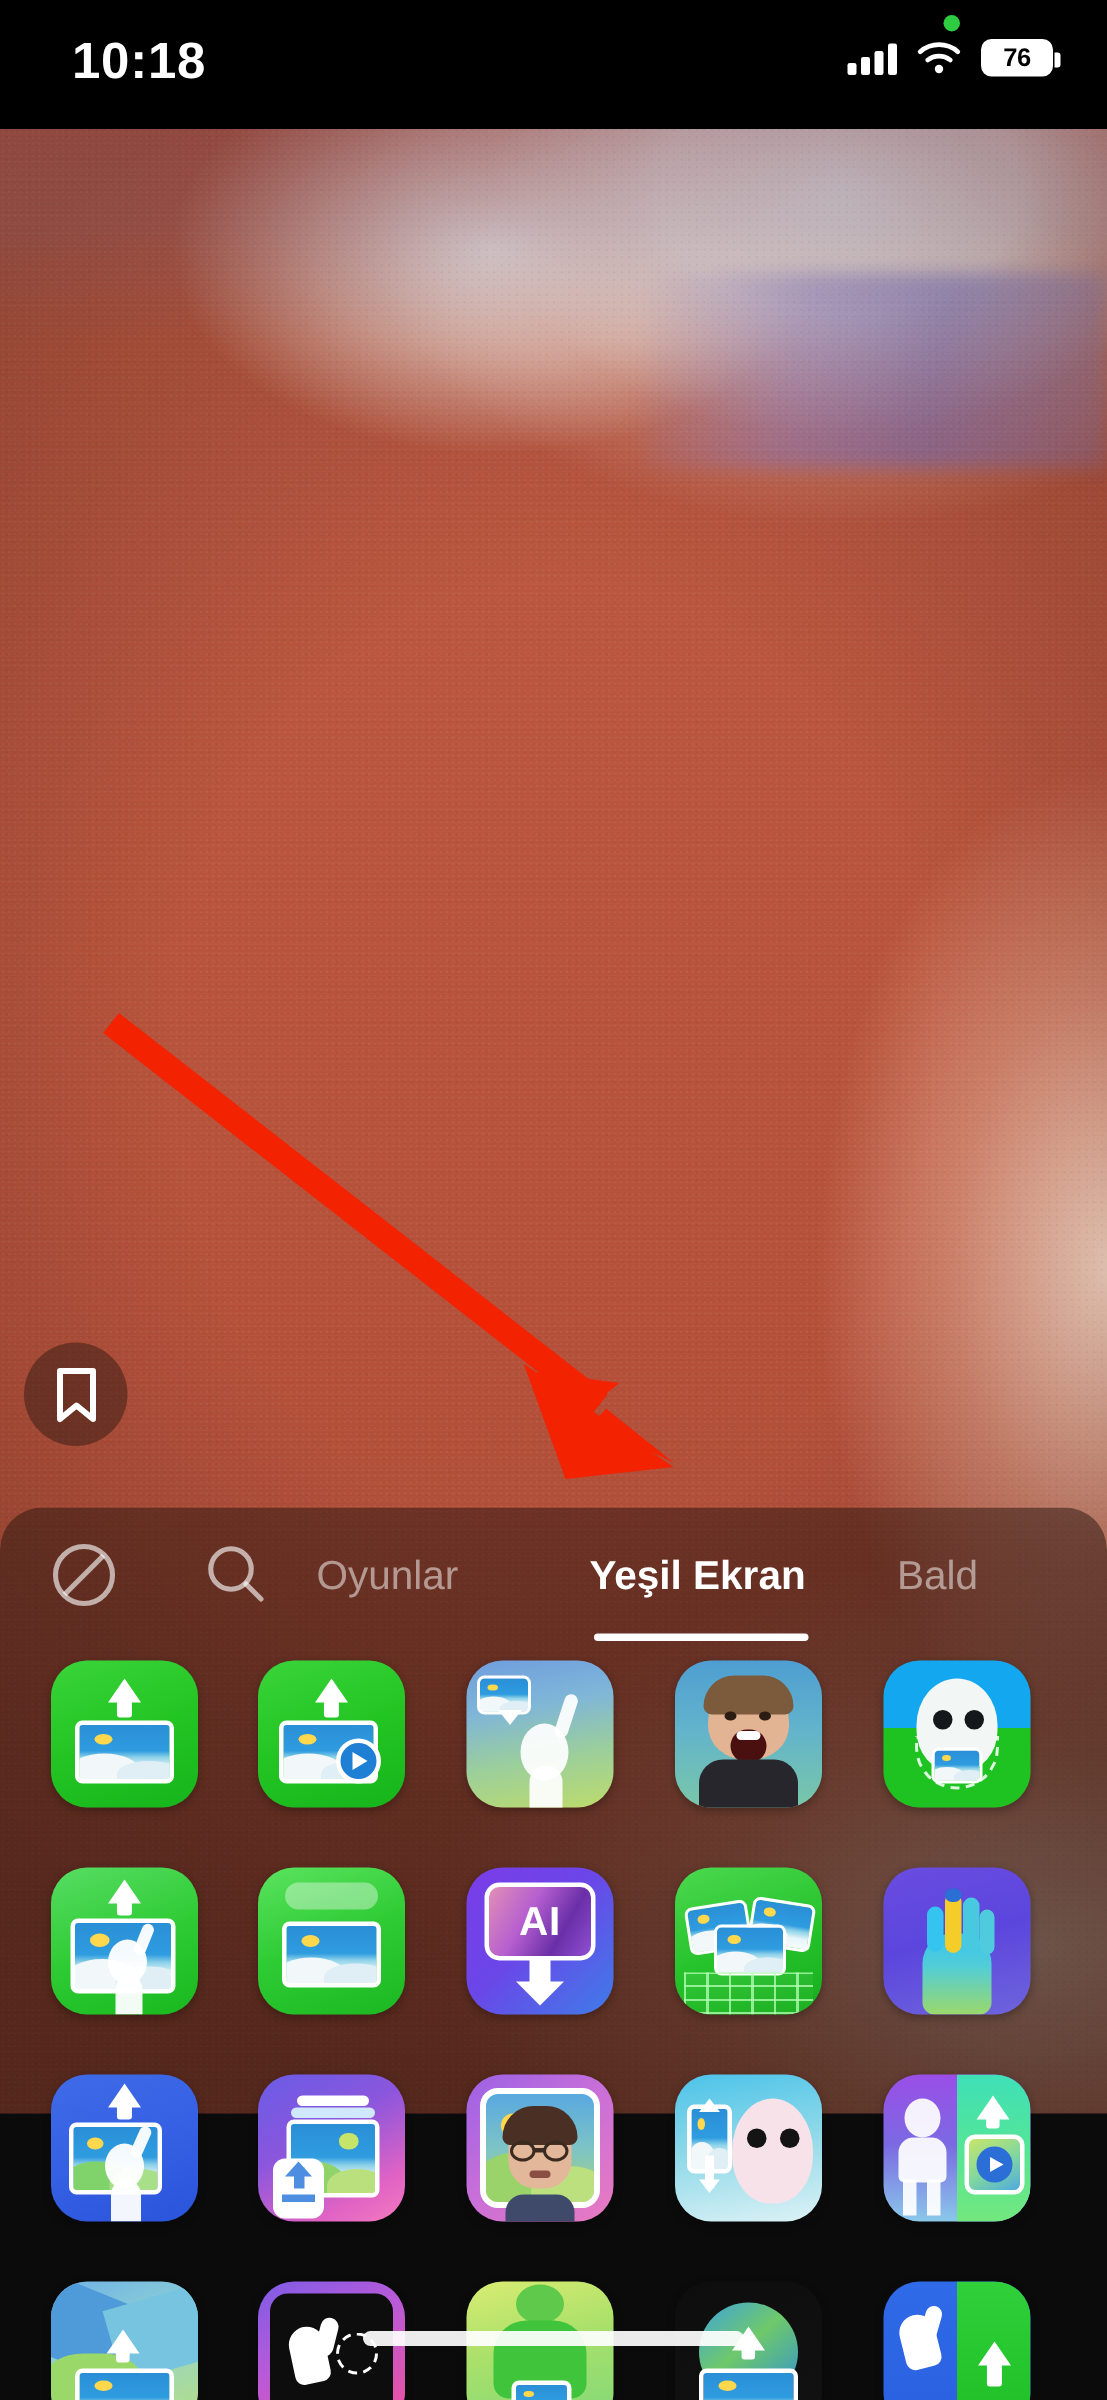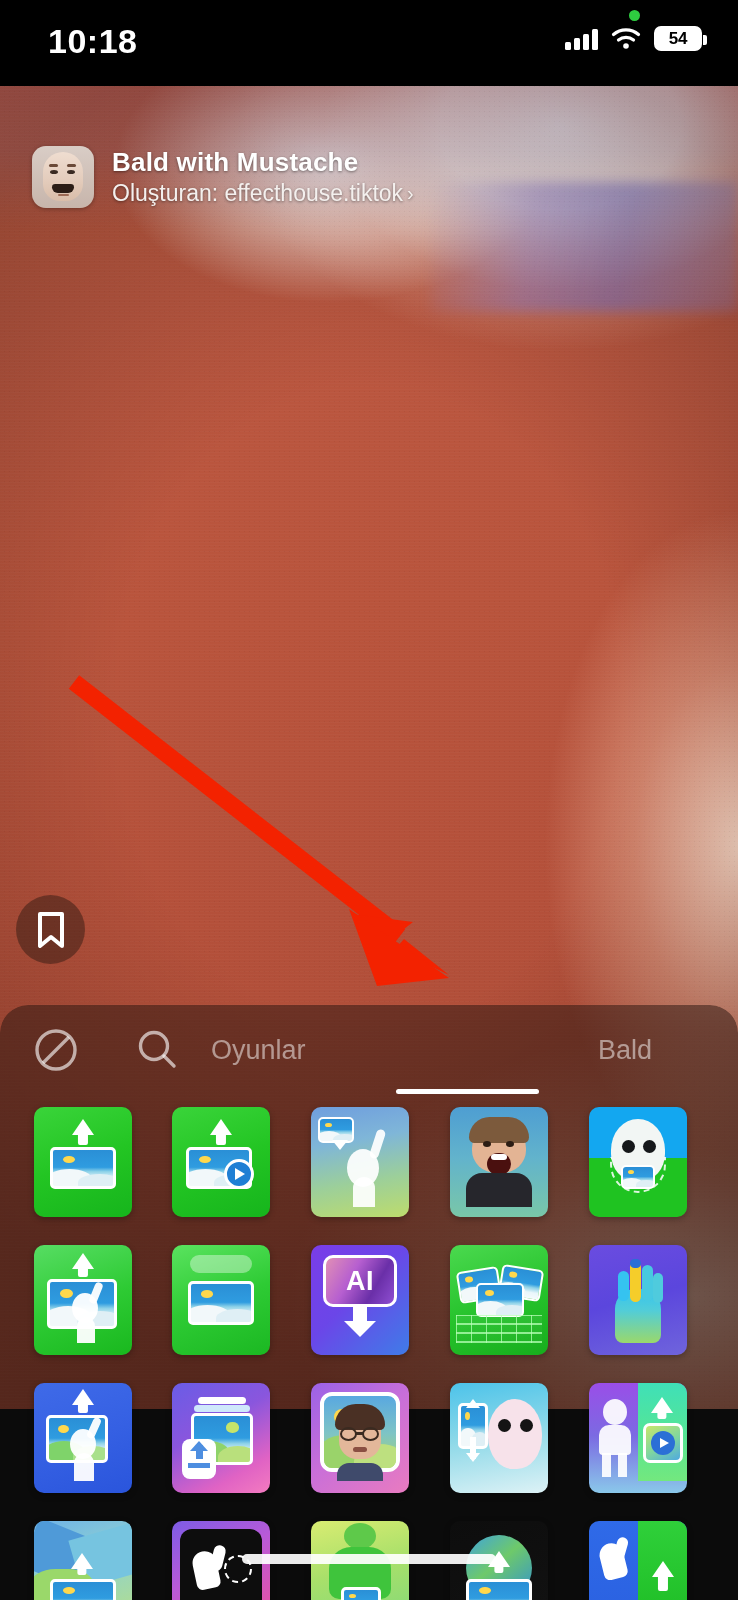"54" b { text: 54 -> 76 }
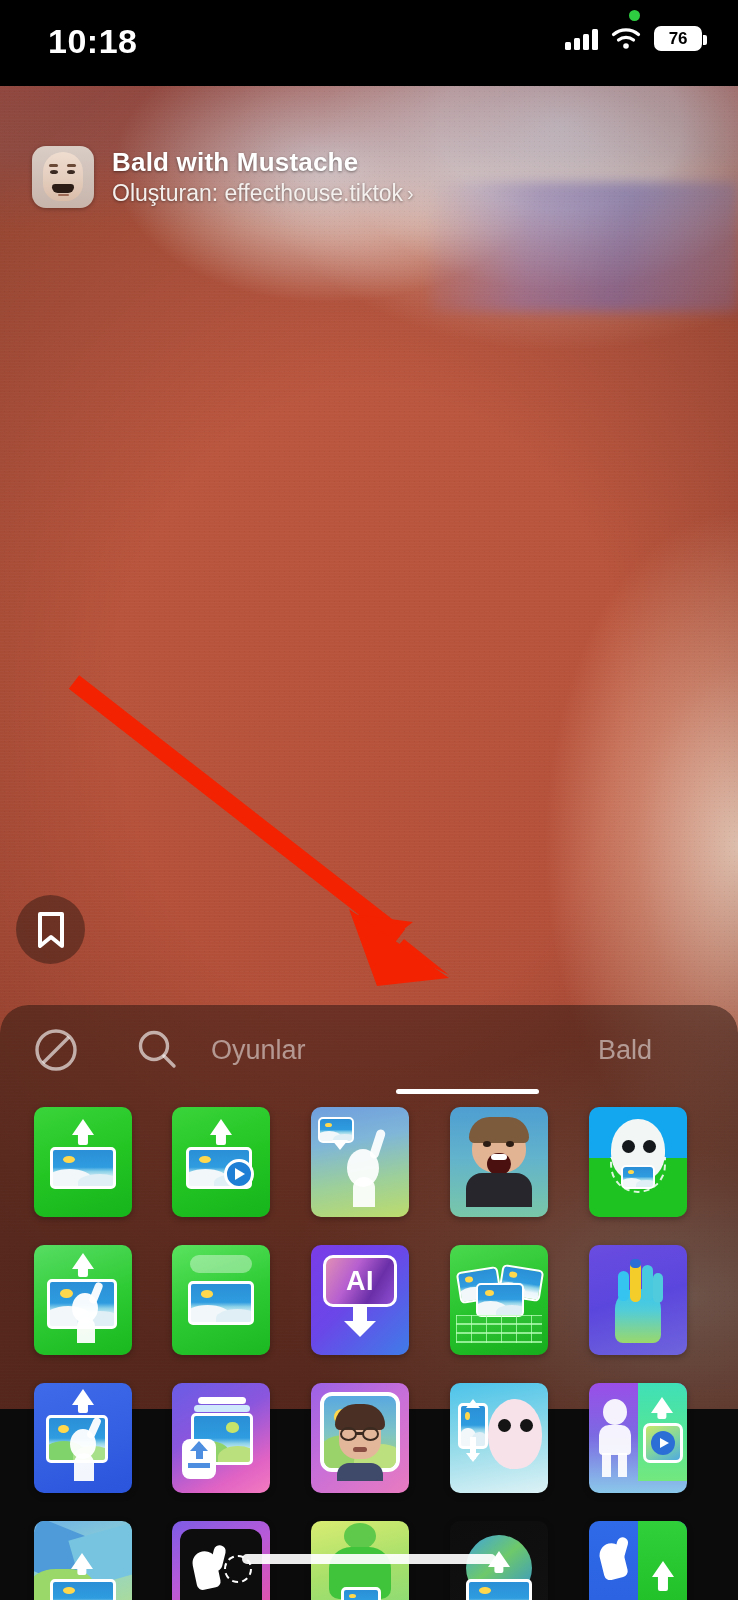"Bald with Mustache" div { html: <div> <div> <div></div> <div></div> <div></div> <div></div> <div></div> <div></div> <div></div> </div> <div> <div>Bald with Mustache</div> <div> <span>Oluşturan: effecthouse.tiktok</span> <span>›</span> </div> </div> </div> -> none }
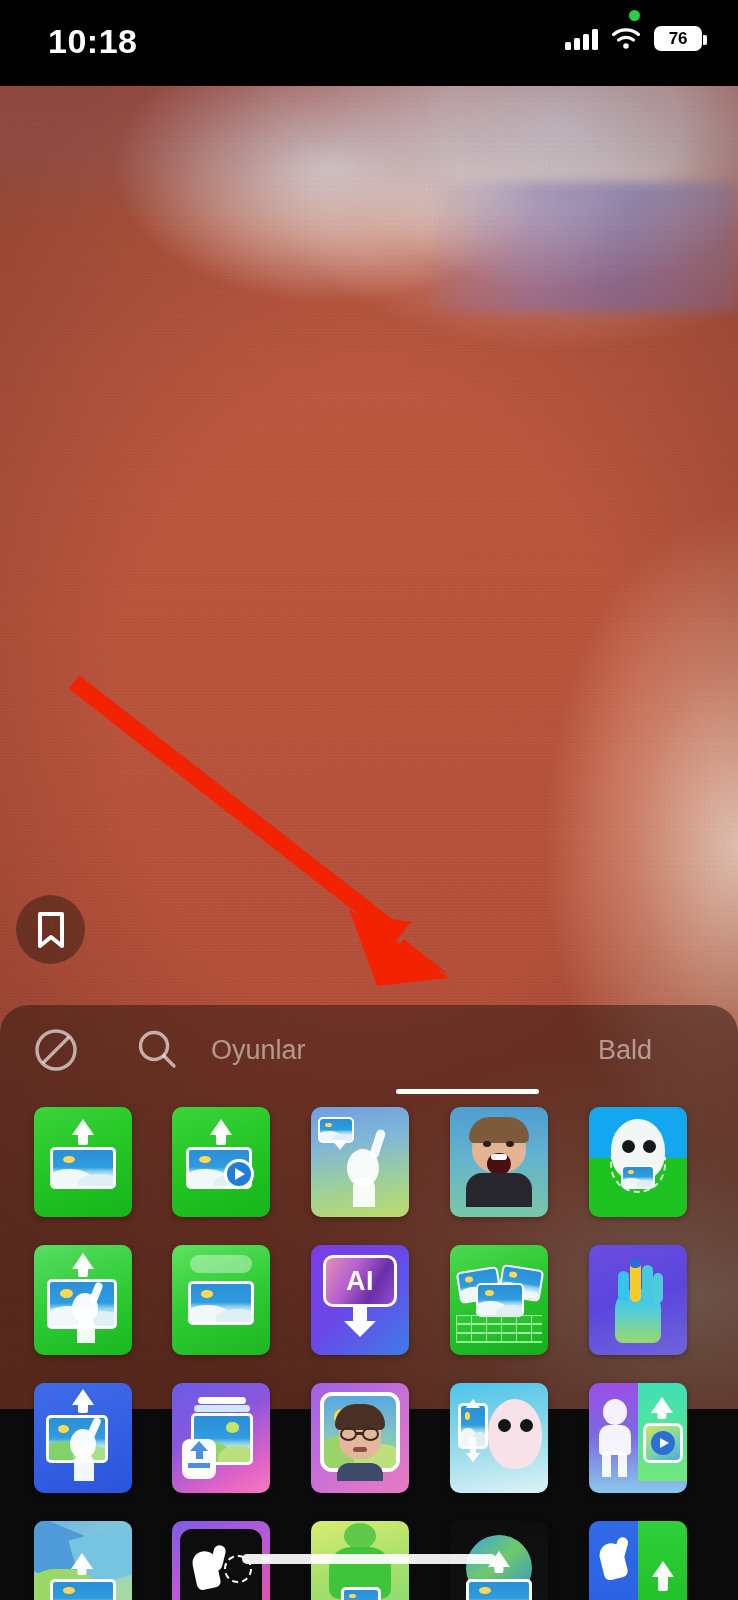"Yeşil Ekran" div.tab-text { html: none -> <div>Yeşil Ekran</div> }
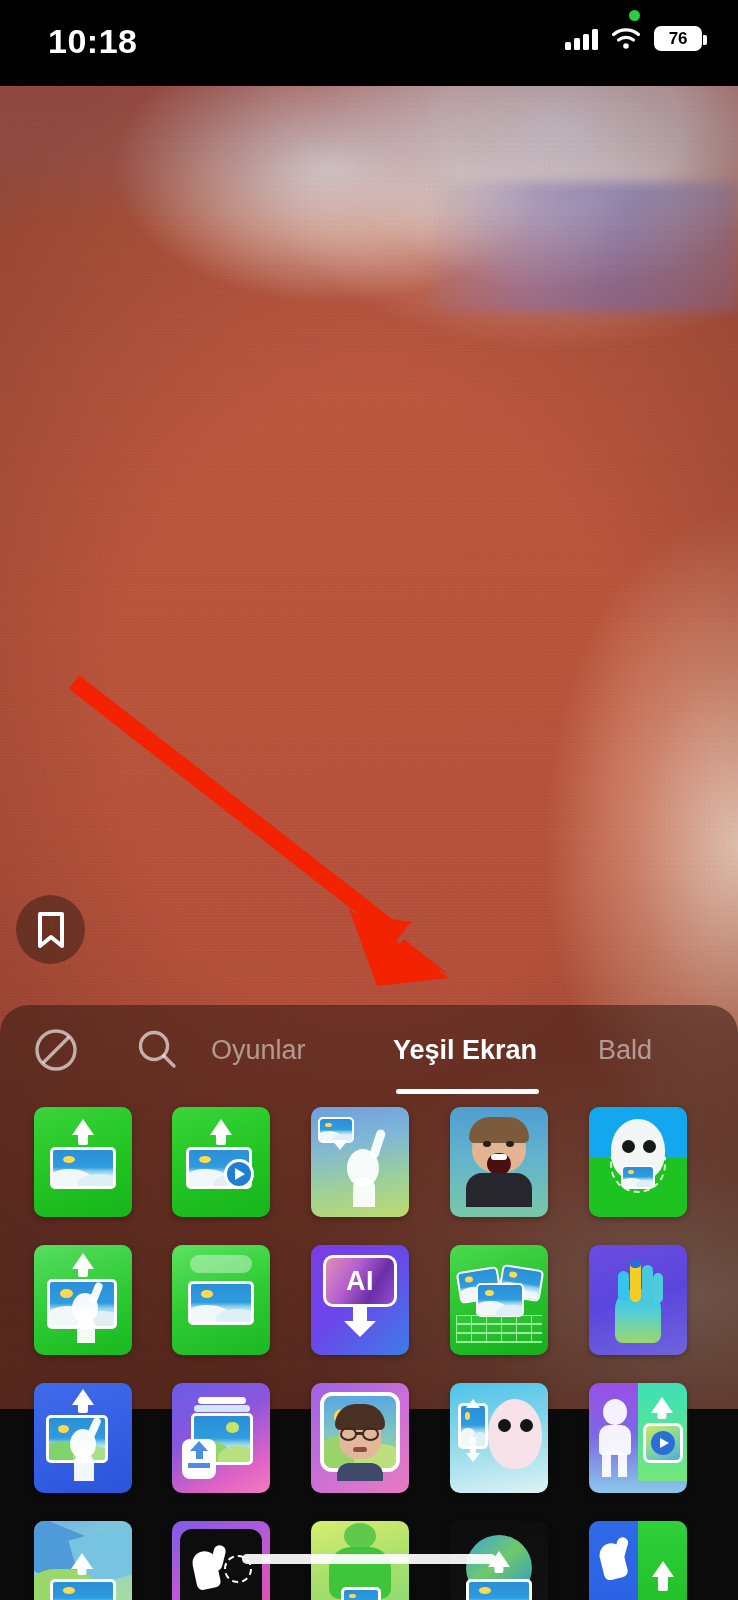"AI" .tile { border-radius: 10px -> 24px; height: 110px -> 98px }
